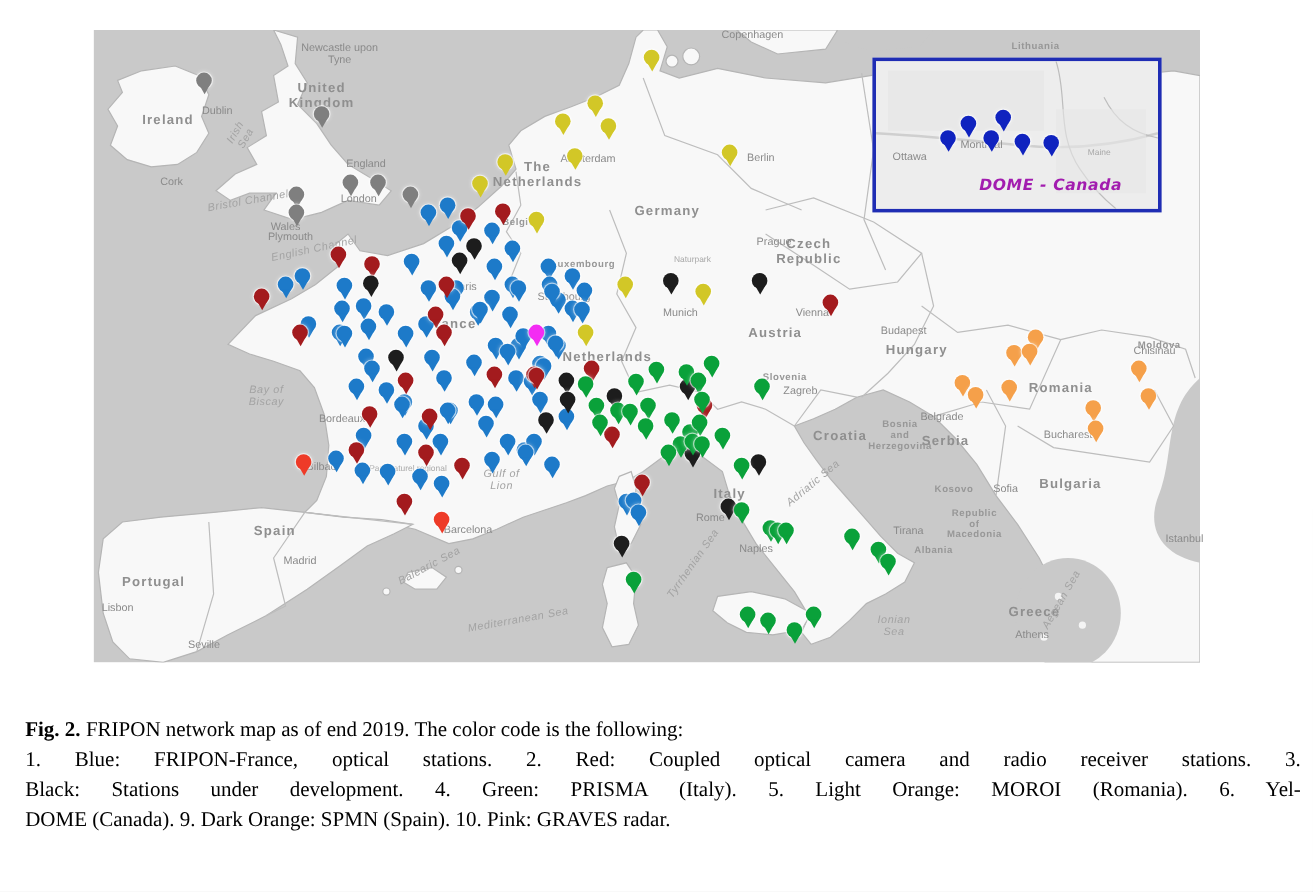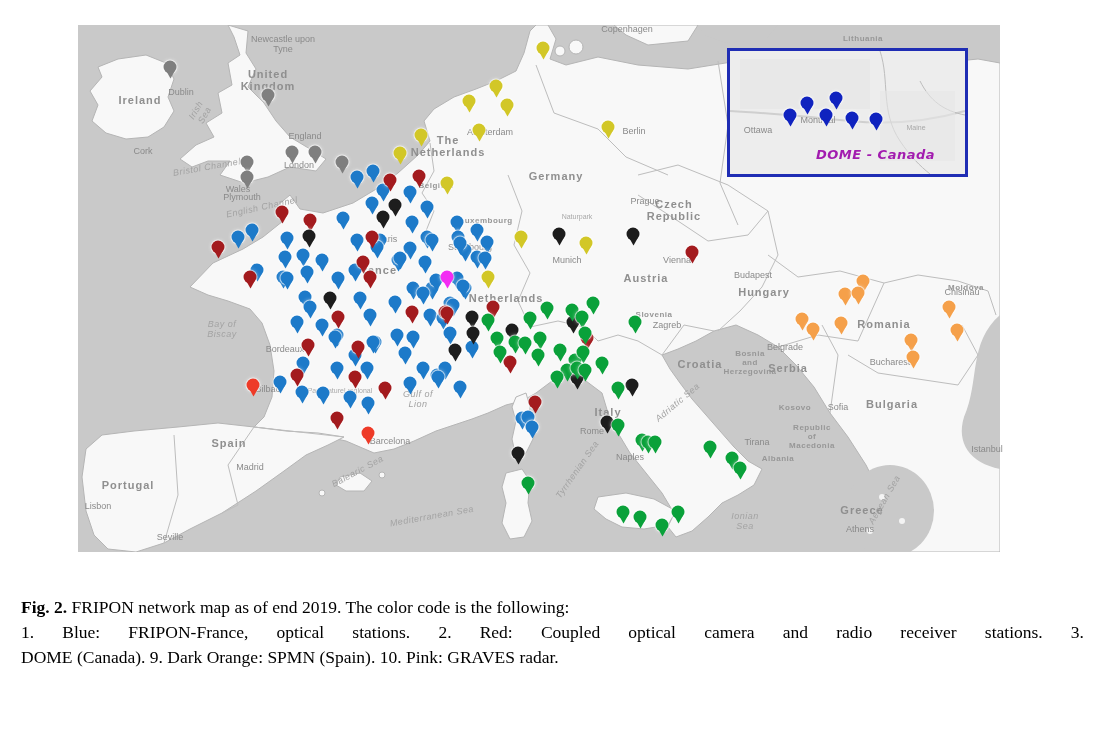"Black: Stations under development. 4." div.cap-line { html: none -> <div>Black: Stations under development. 4. Green: PRISMA (Italy). 5. Light Orange: MOROI (Romania). 6. Yel-</div> }
